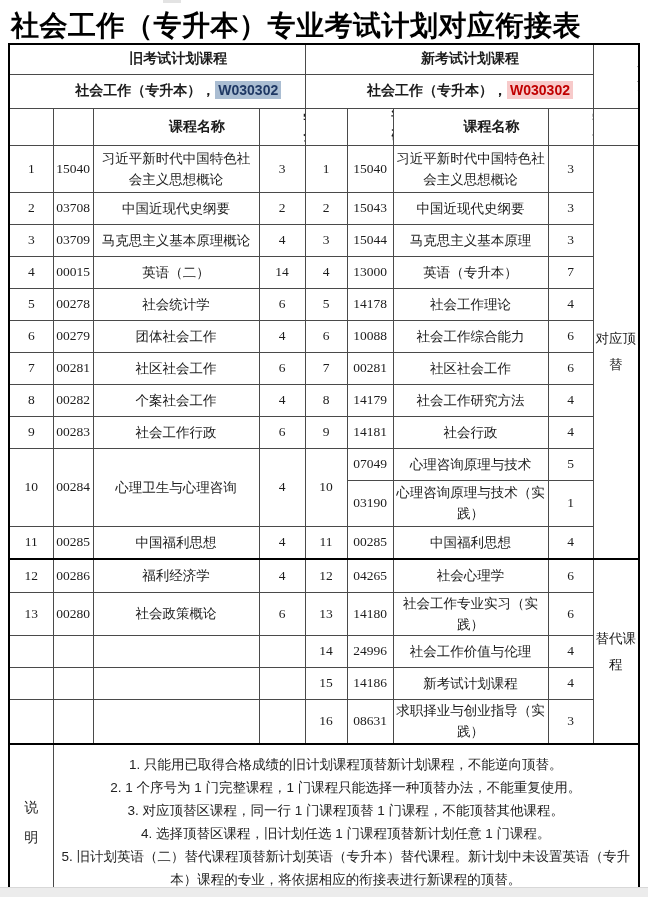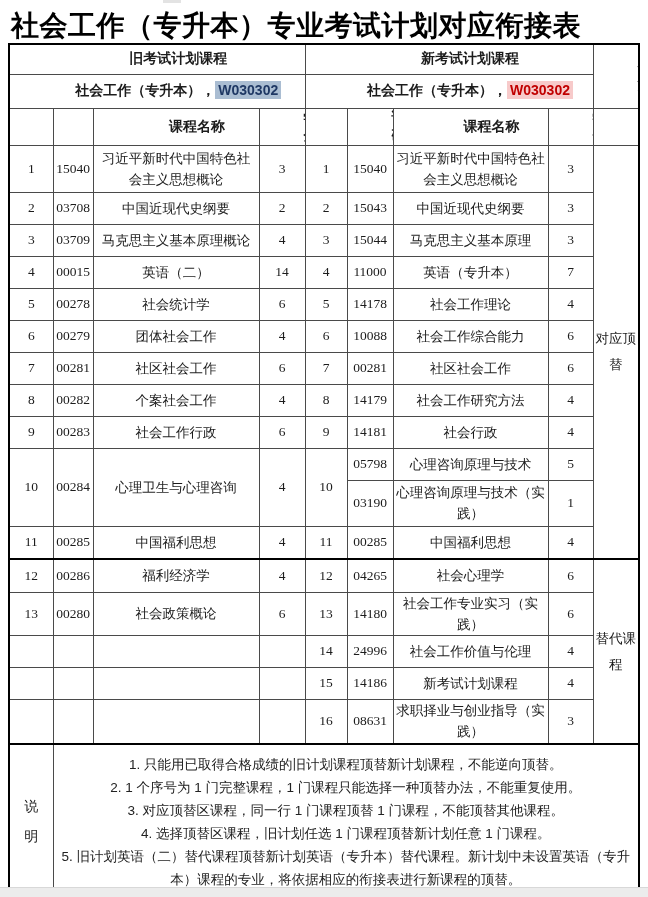"11000" td { text: 11000 -> 13000 }
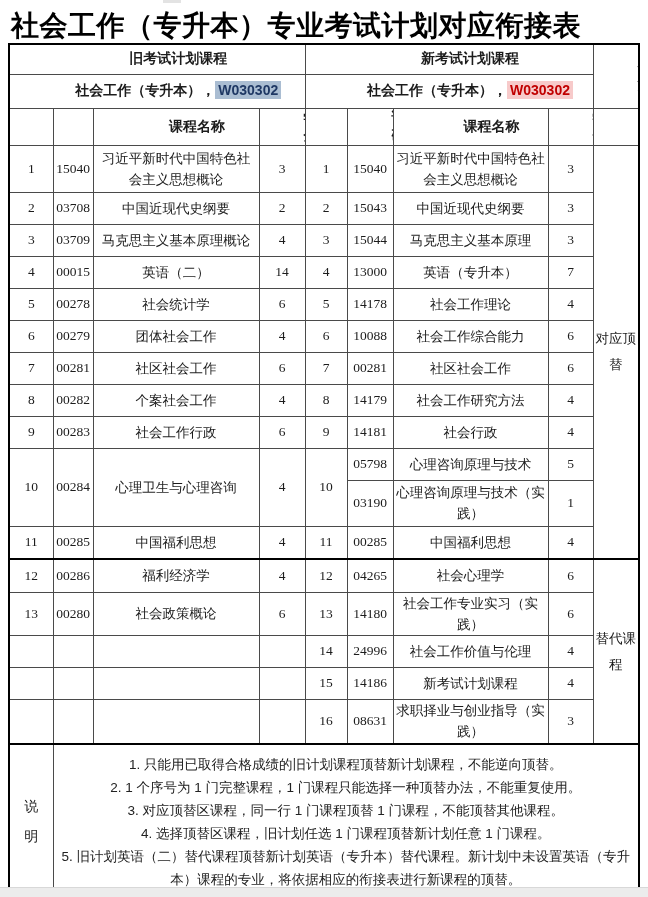"05798" td { text: 05798 -> 07049 }
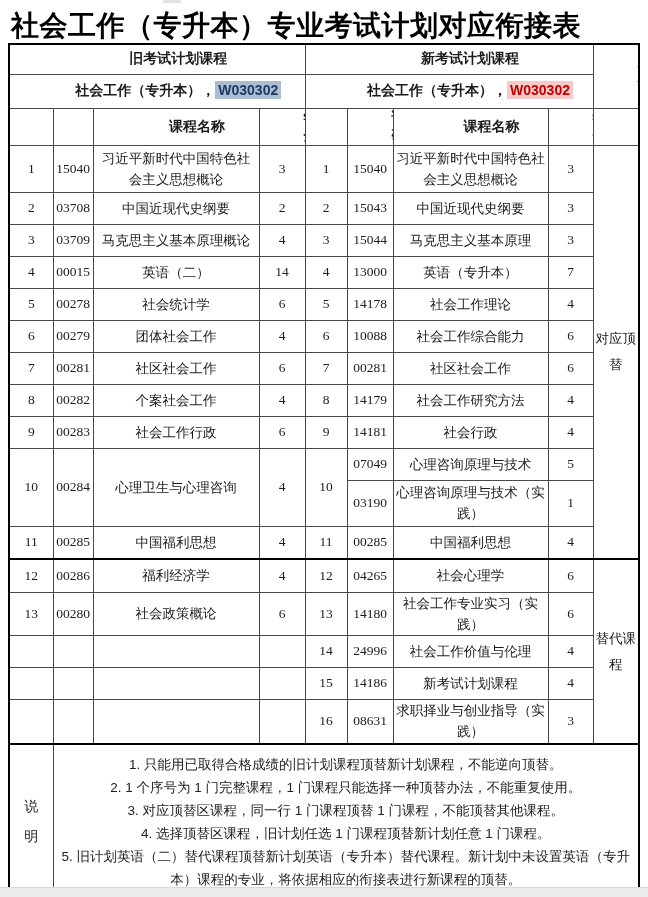"说明" td.notes-label .stack { font-family: Liberation Mono, monospace -> Liberation Sans, sans-serif }
